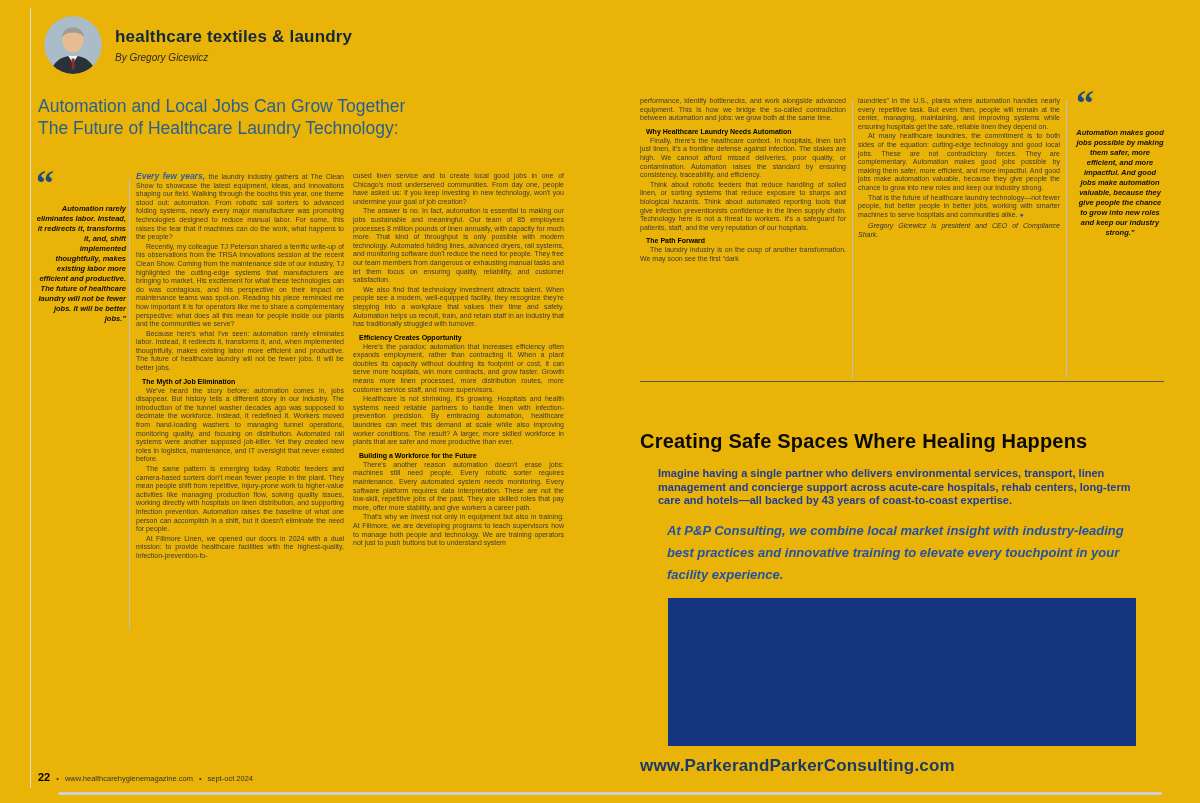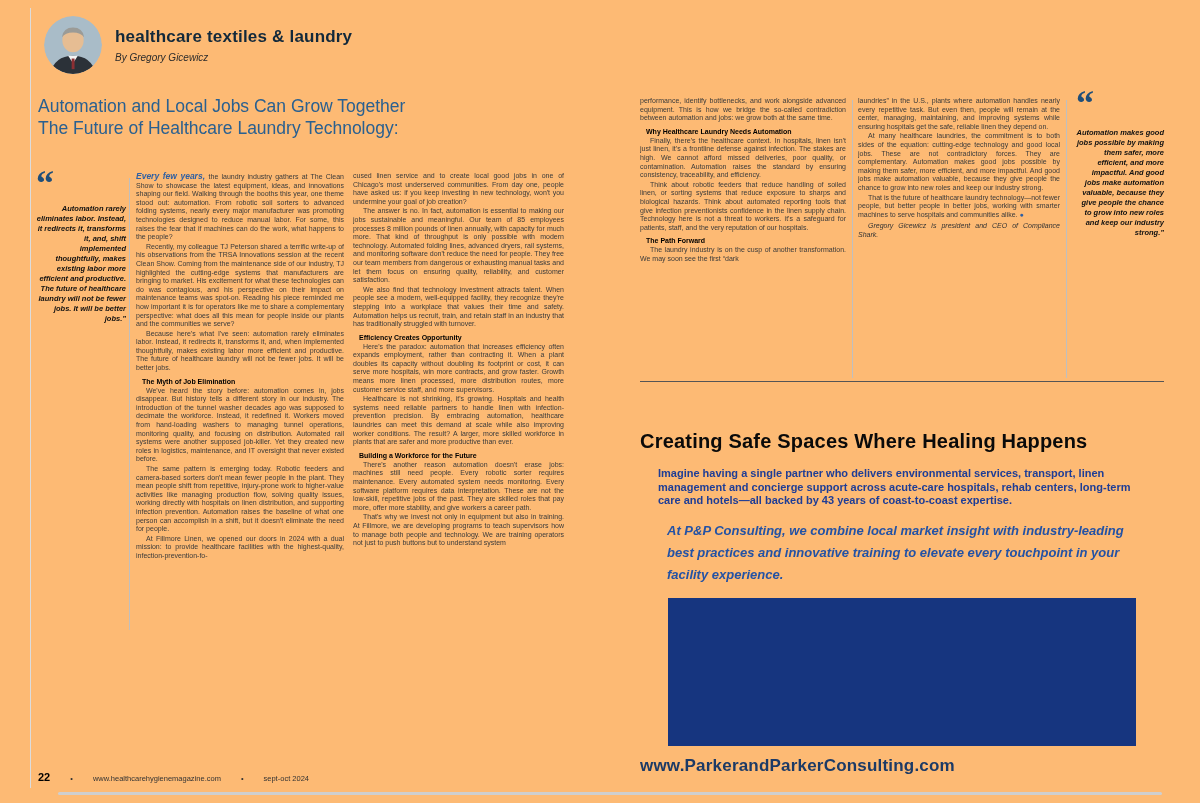"healthcare textiles & laundry" .sheet { background: #fdba74 -> #eab308 }
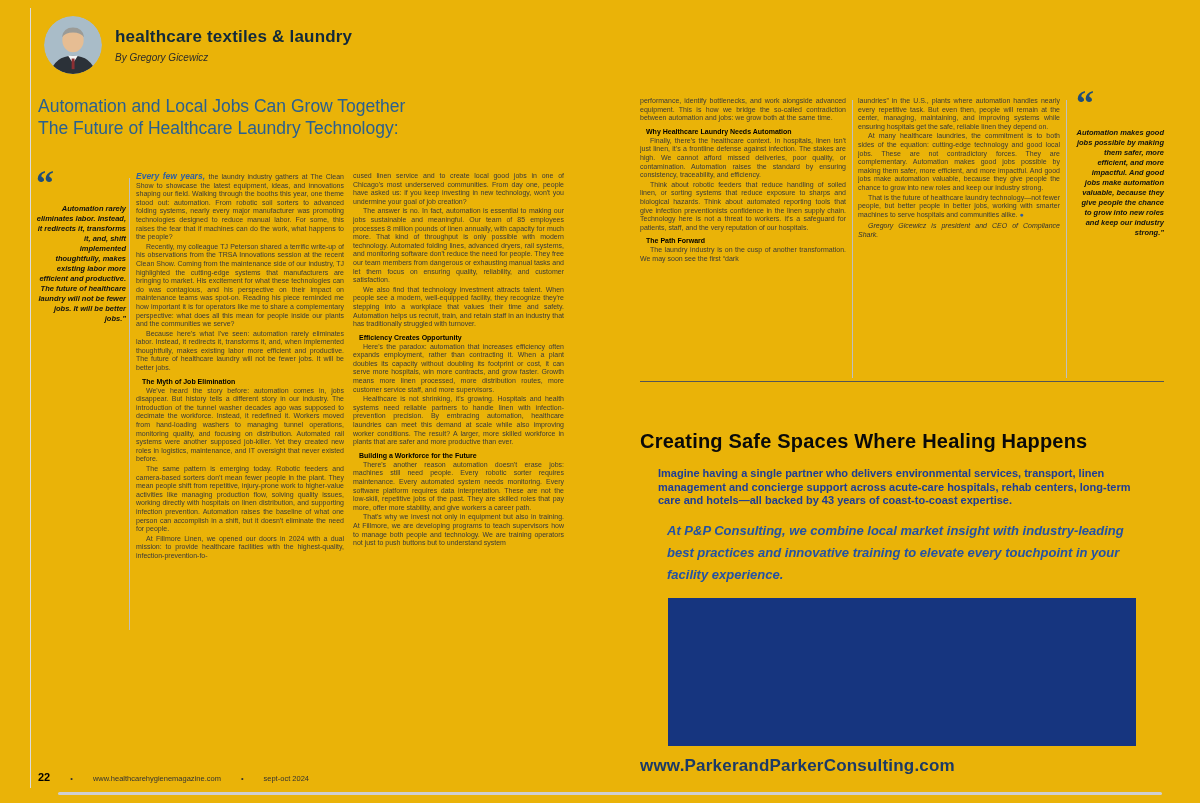"Automation makes good jobs possible" .pullquote-right .pq-text { text-align: right -> center }
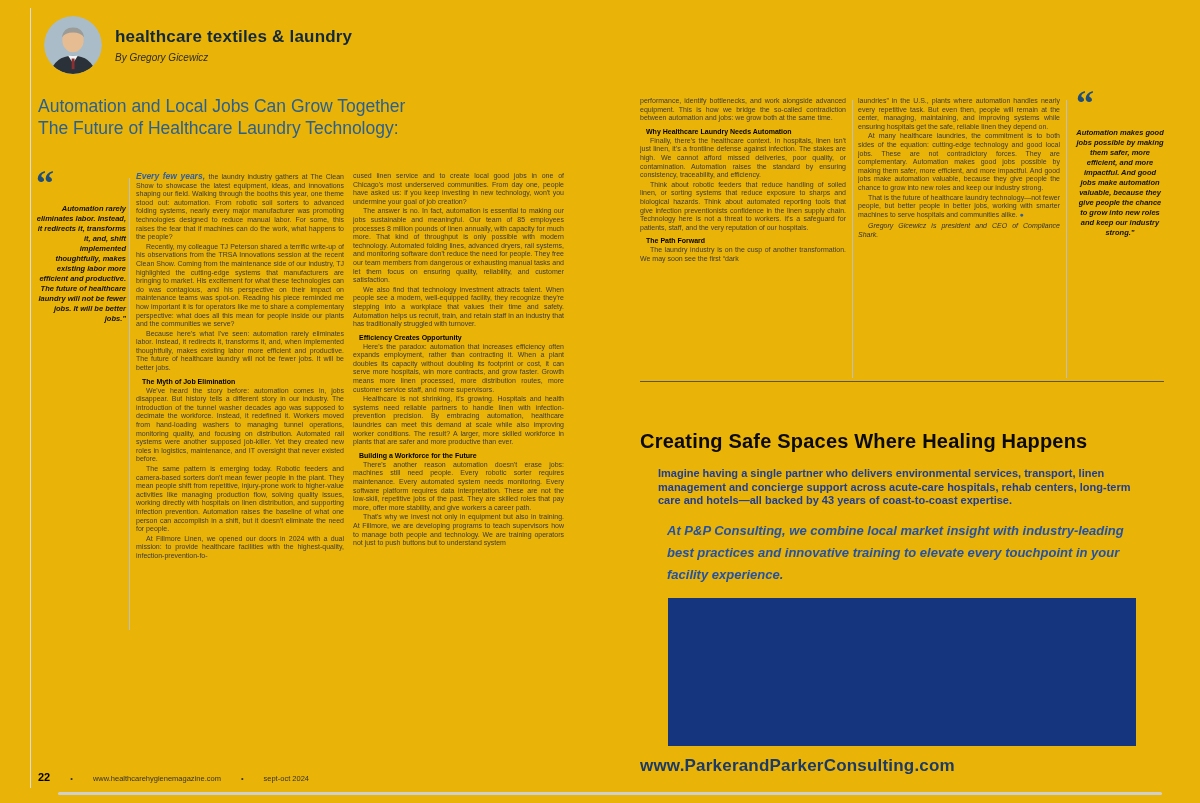"22" .footer { gap: 20px -> 6px }
